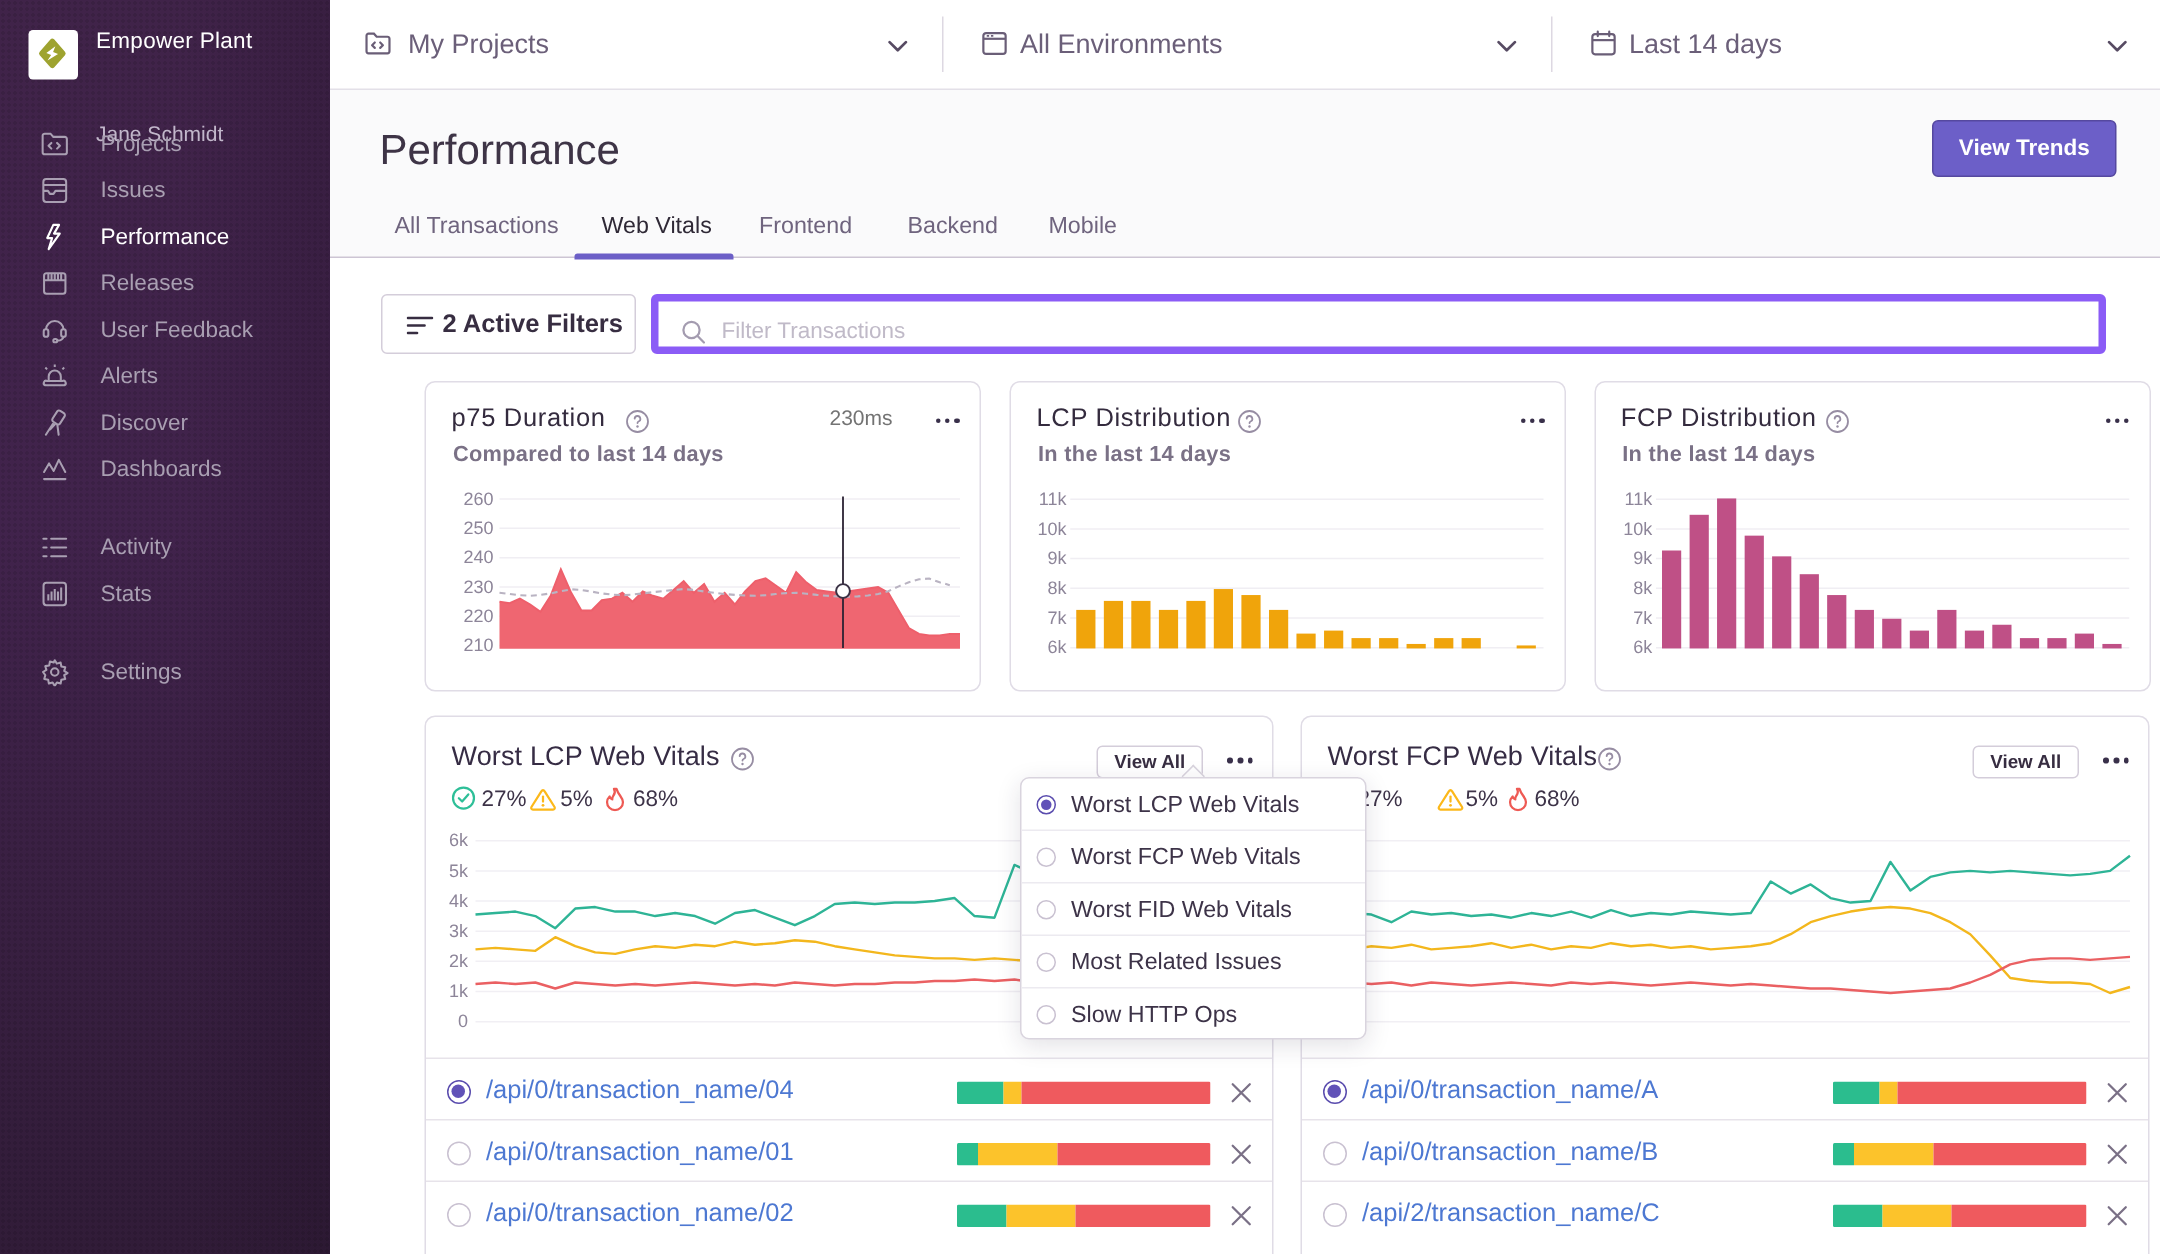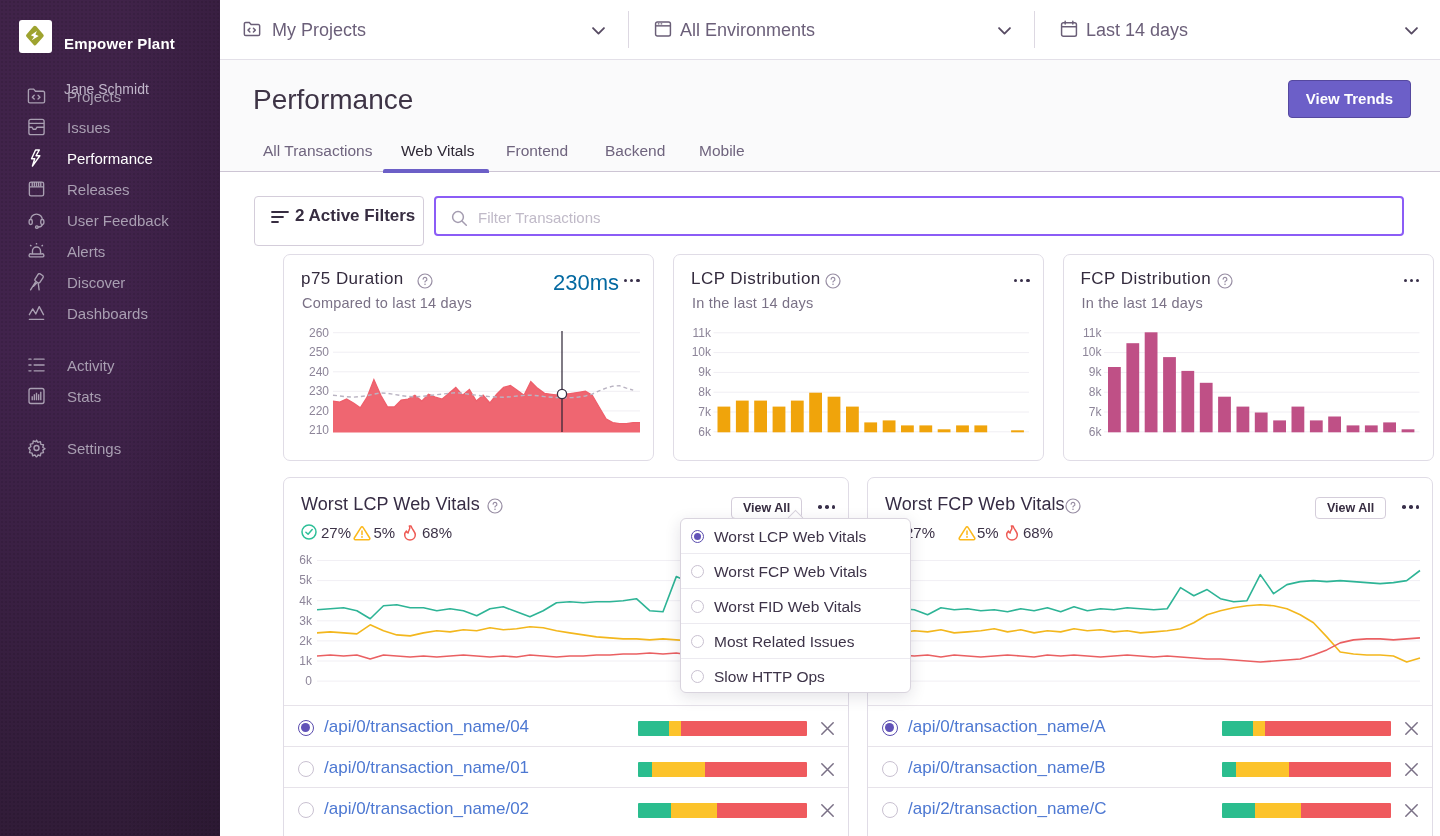"Empower Plant" .orgname { font-weight: bold -> normal; margin-top: 16px -> none }
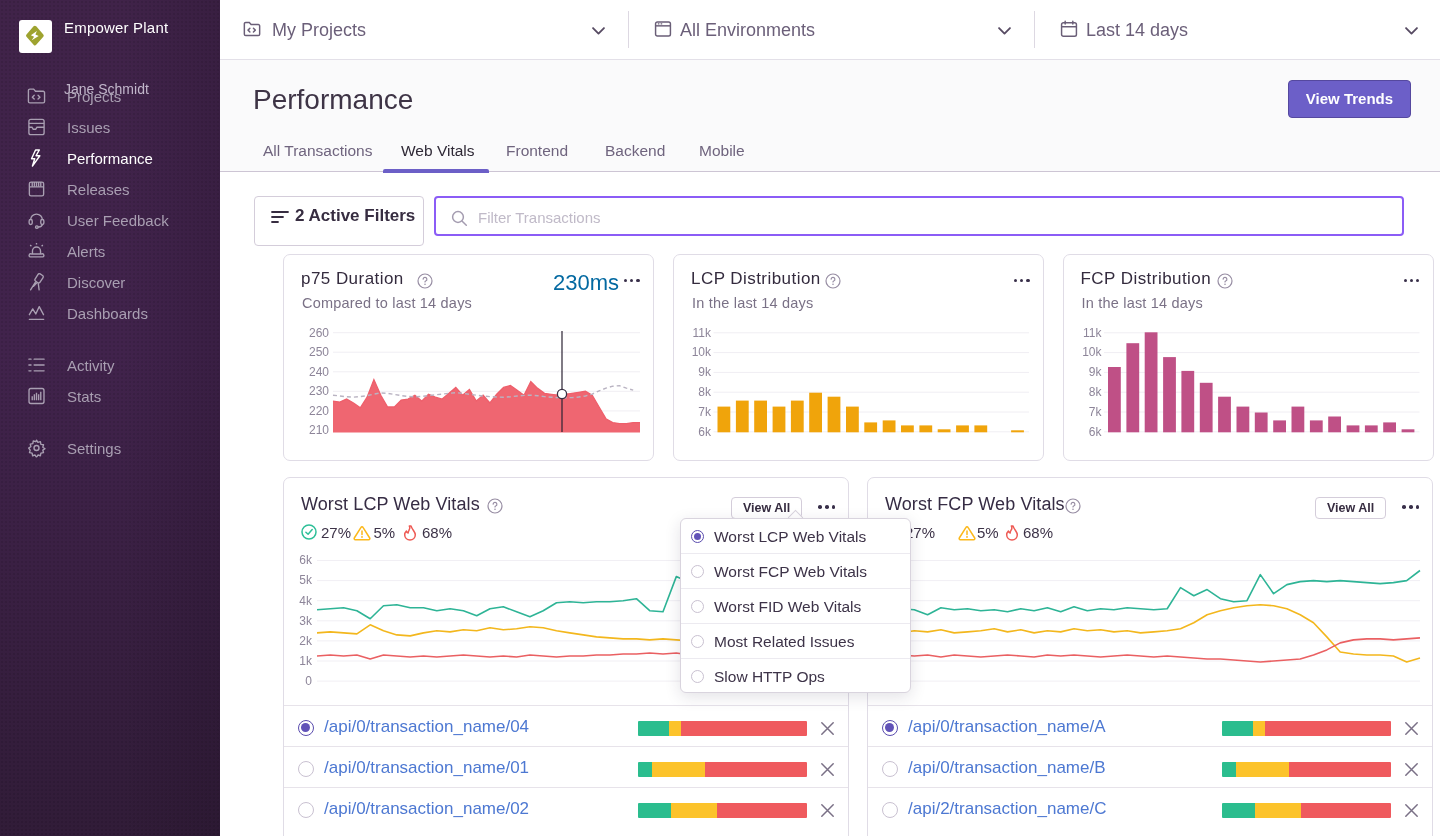"2 Active Filters" .filterbtn { height: 50px -> 40px }
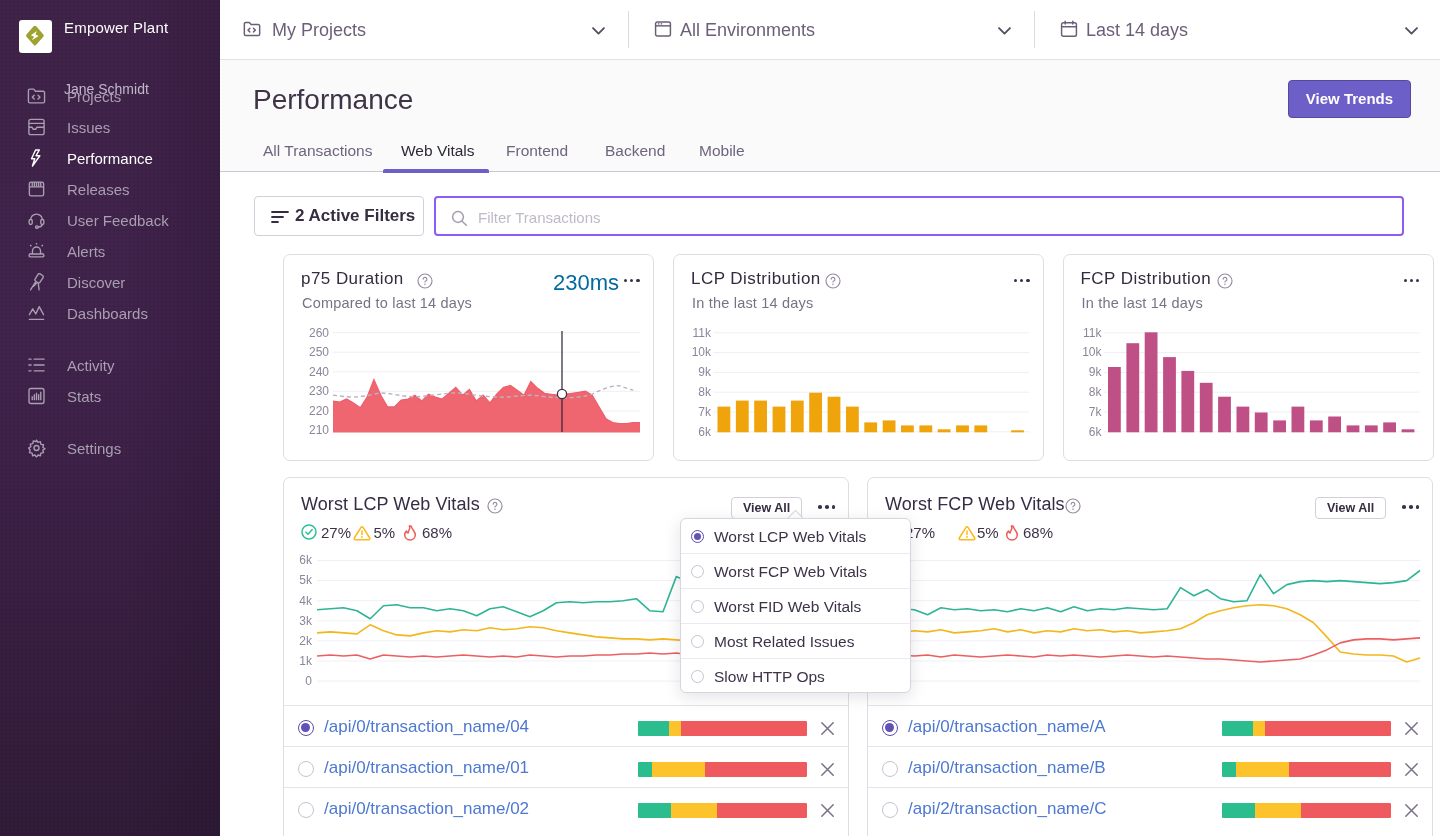"Filter Transactions" .searchbox { border: 2px solid #8b5cf6 -> 5px solid #8b5cf6 }
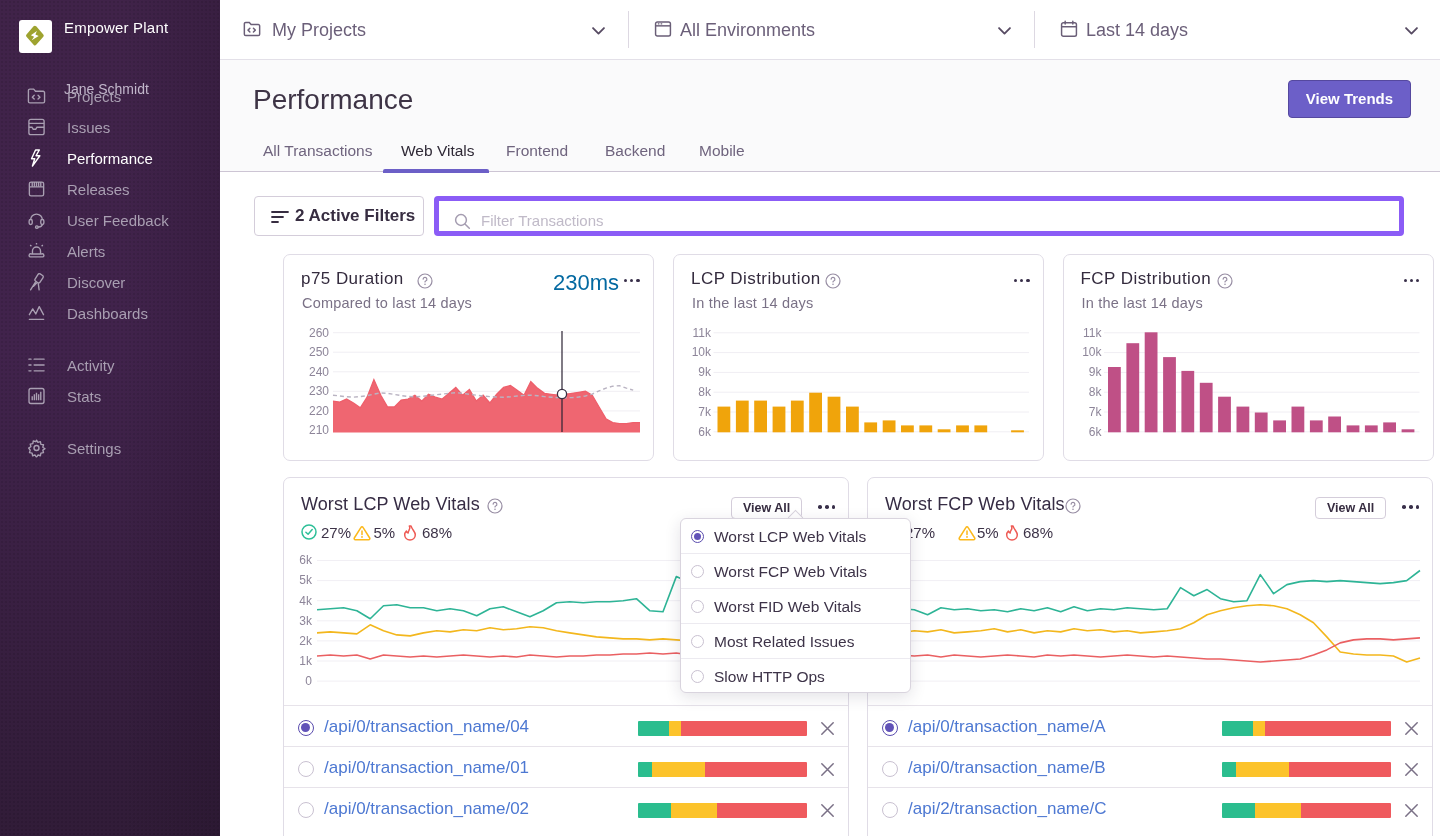"230ms" div { color: #0369a1 -> #737373; font-size: 22px -> 14px }
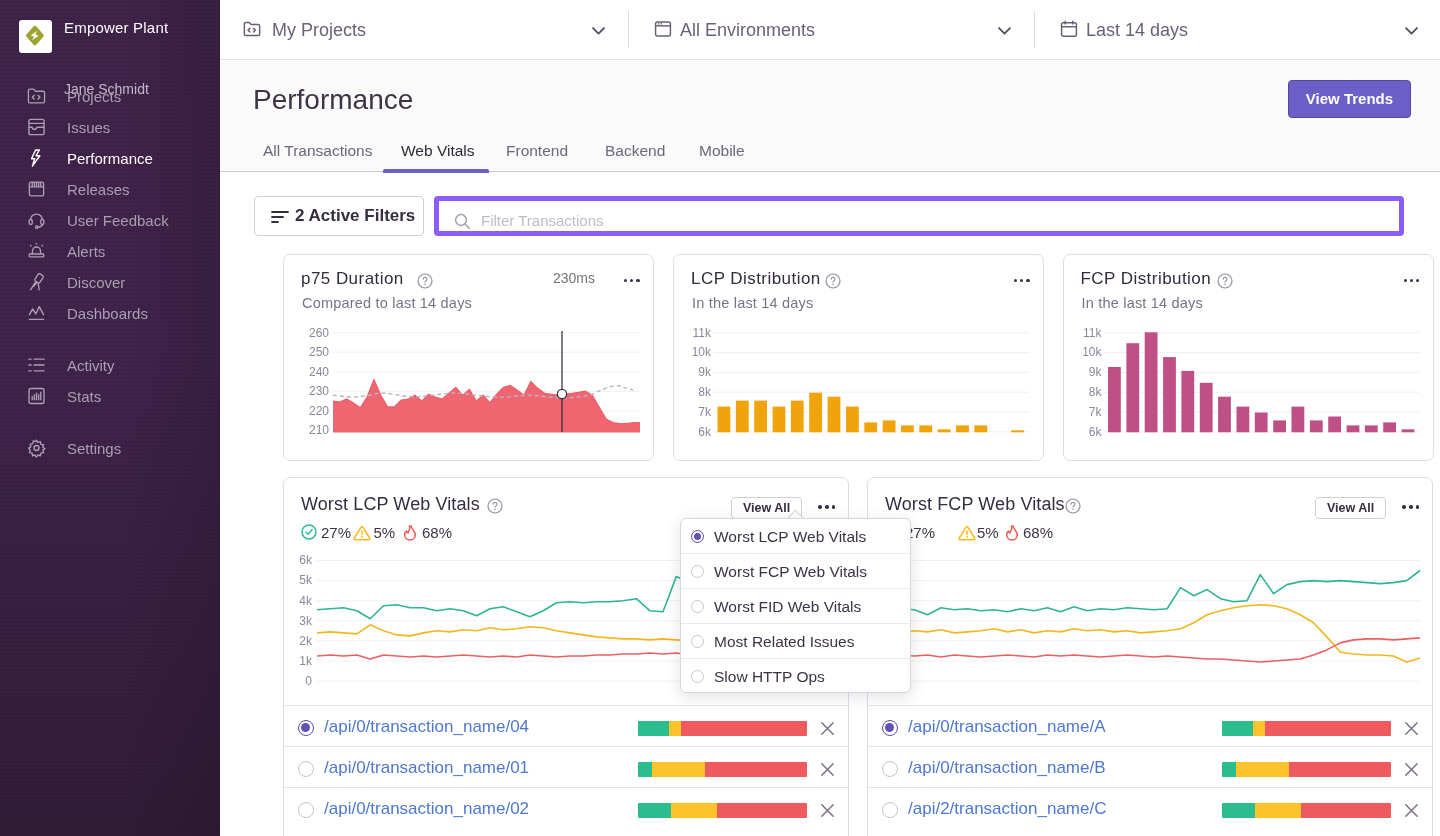"Compared to last 14 days" .card .csub { font-weight: none -> bold }
